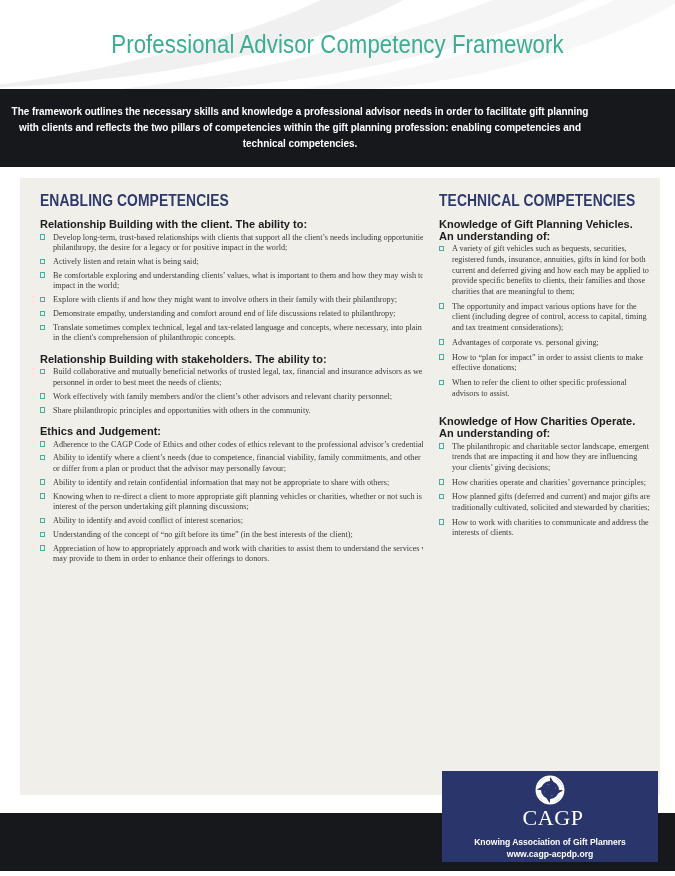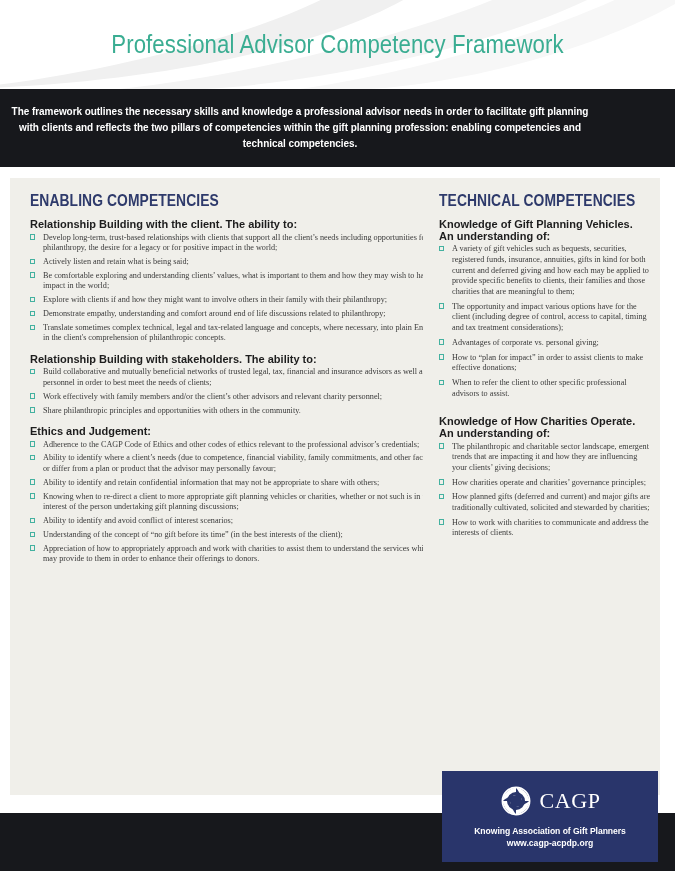"ENABLING COMPETENCIES" .panel-left { left: 10px -> 20px }
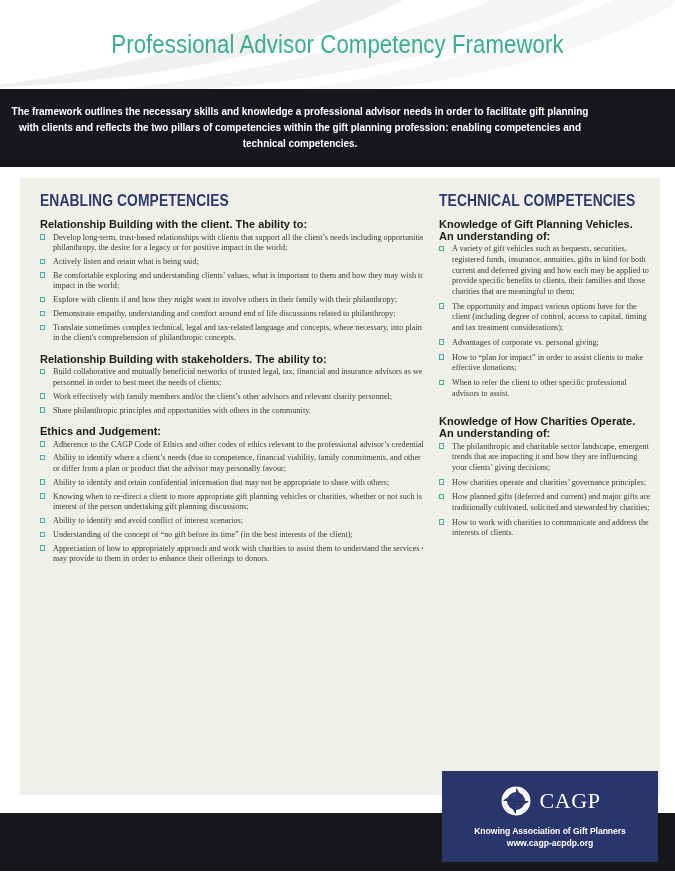"CAGP" .logo-row { flex-direction: none -> column }
